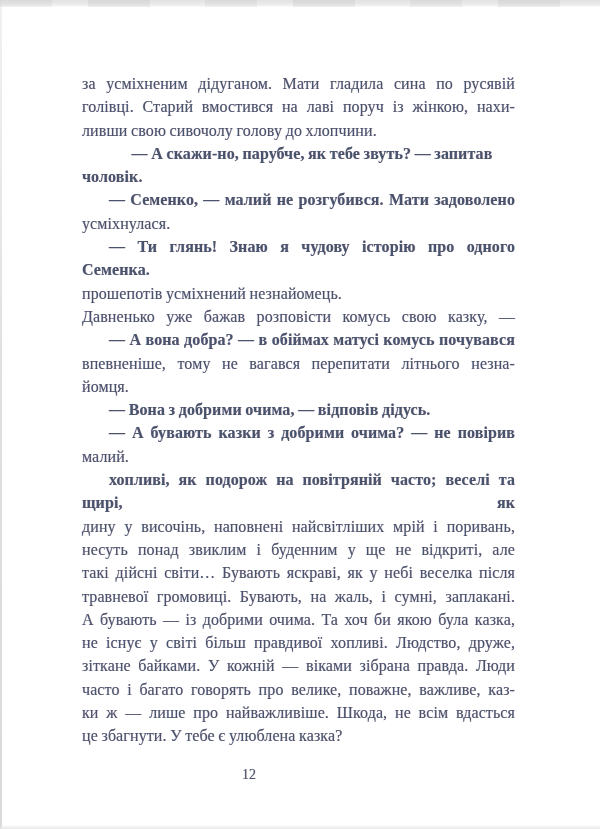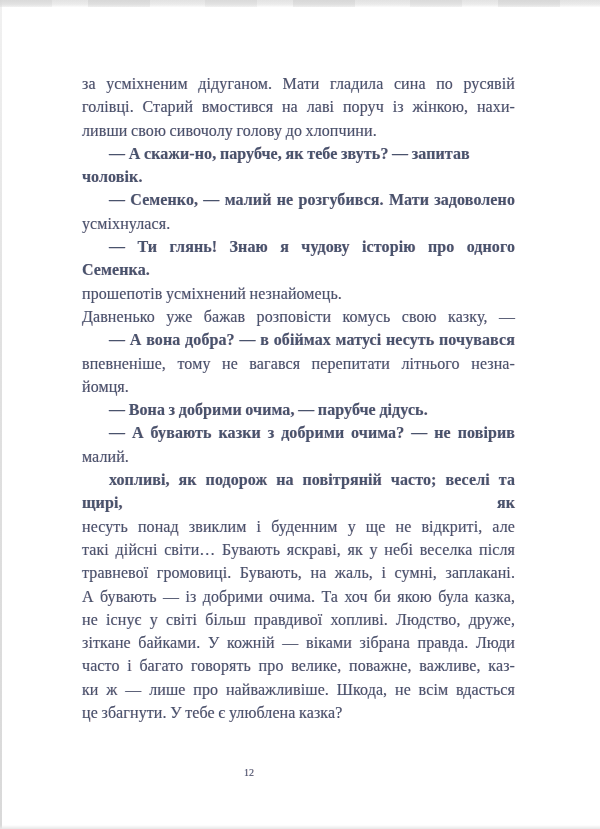"ливши свою сивочолу голову до" .line.last { text-align: left -> center }
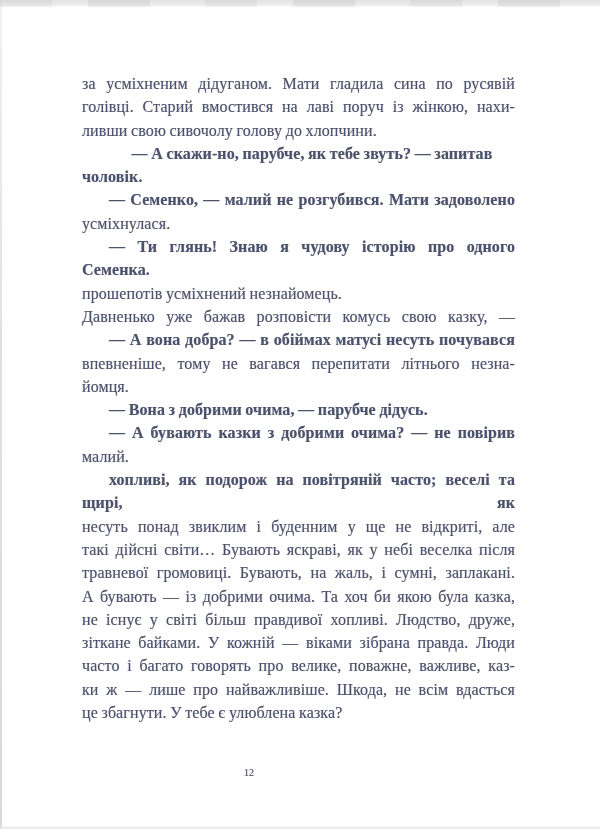"— А вона добра? —" div.line { text: несуть -> комусь }
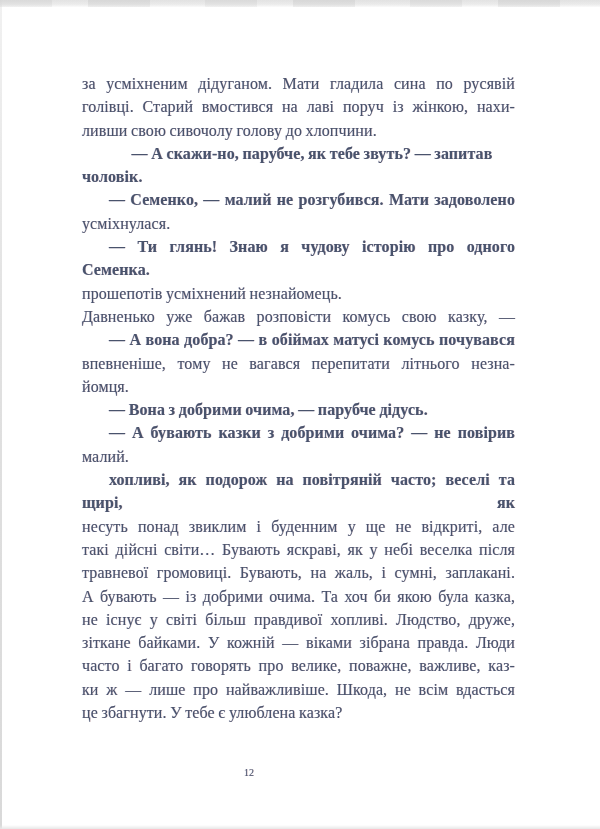"— Вона з добрими очима," div.line { text: парубче -> відповів }
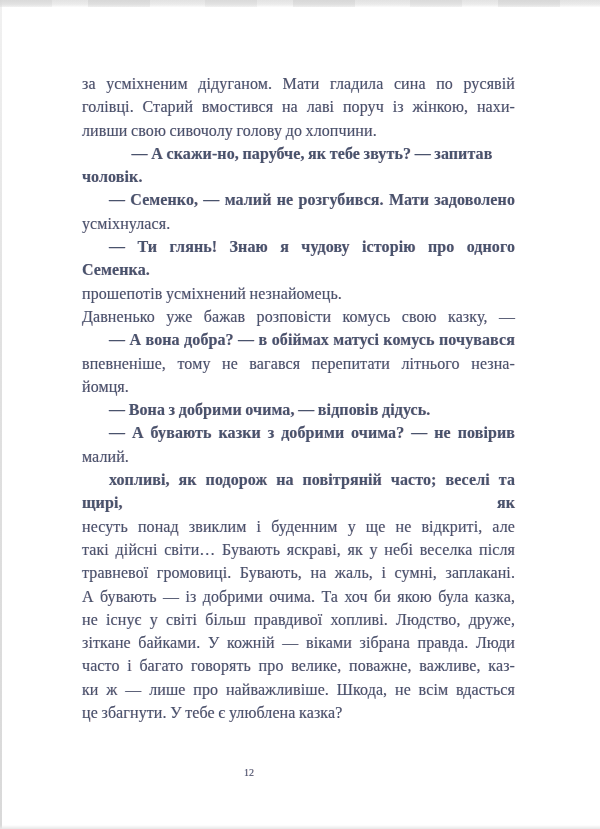"дину у височінь, наповнені найсвітліших" div.line { html: none -> <div>дину у височінь, наповнені найсвітліших мрій і поривань,</div> }
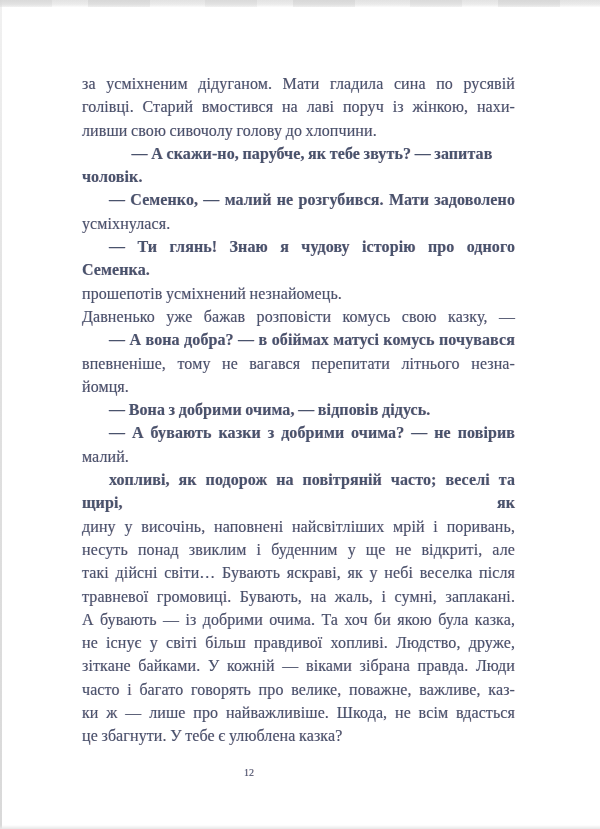"12" .page-number { font-size: 10px -> 14px }
